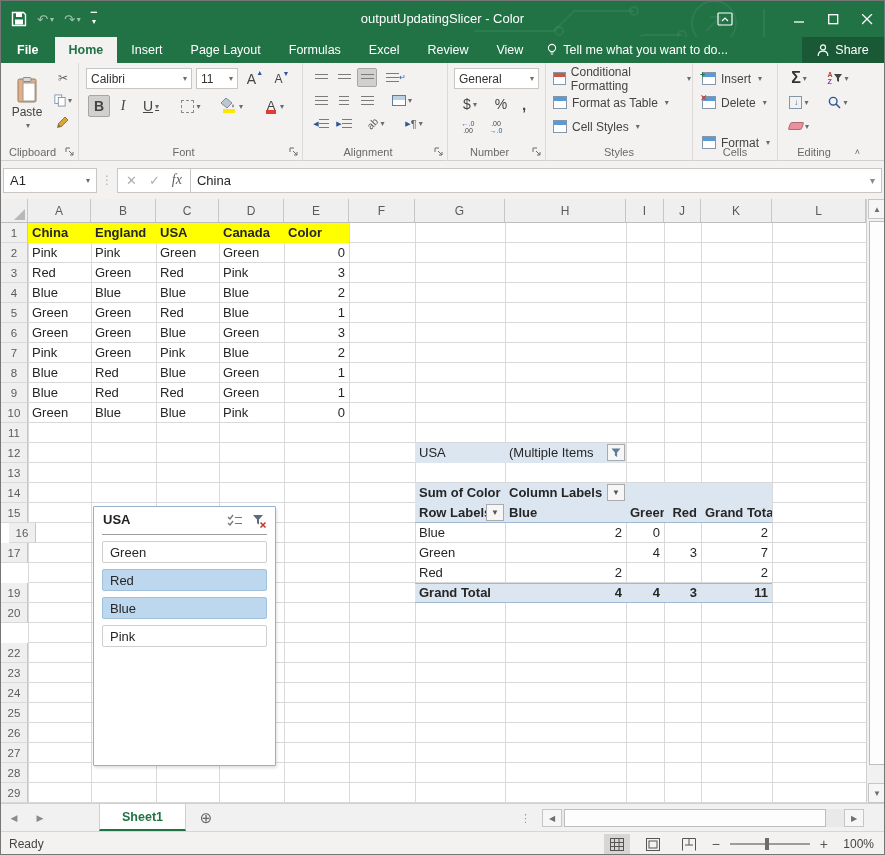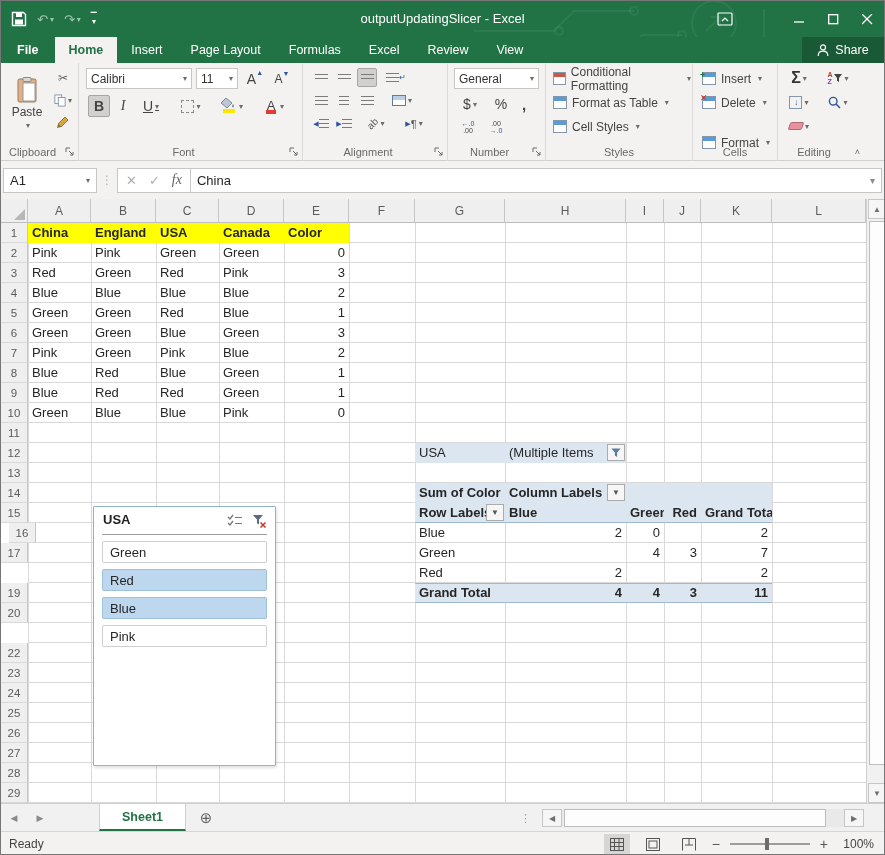"outputUpdatingSlicer - Excel" div.win-title { text: Excel -> Color }
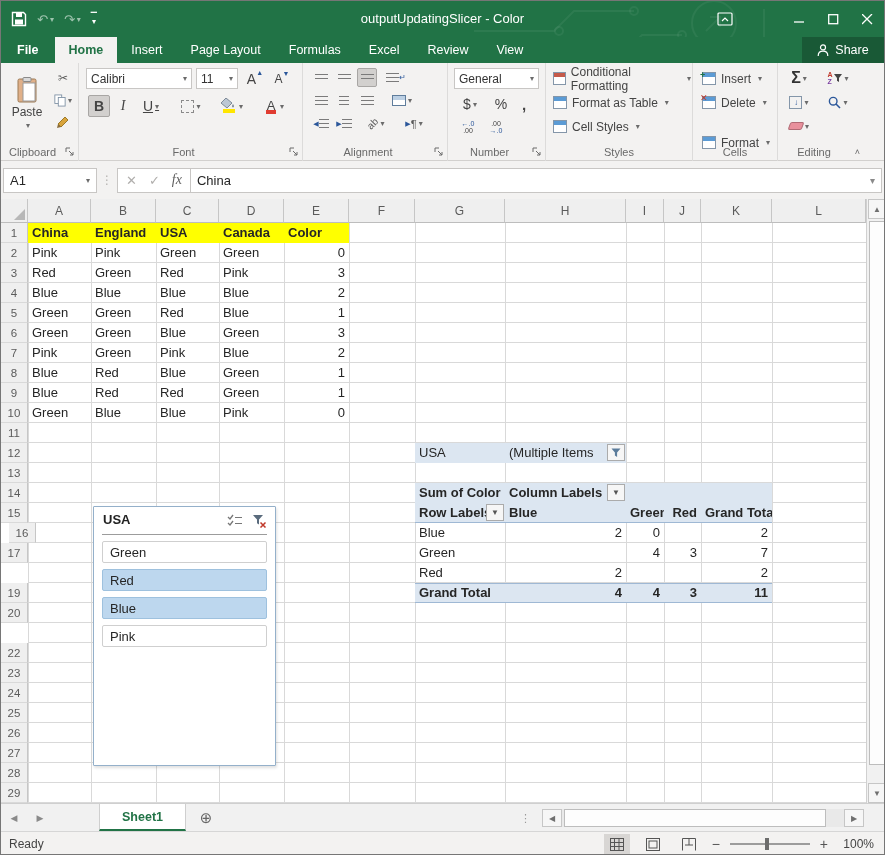"Tell me what you want" span.tellme { html: none -> <span> <svg> <circle></circle> <path></path> </svg> <span>Tell me what you want to do...</span> </span> }
